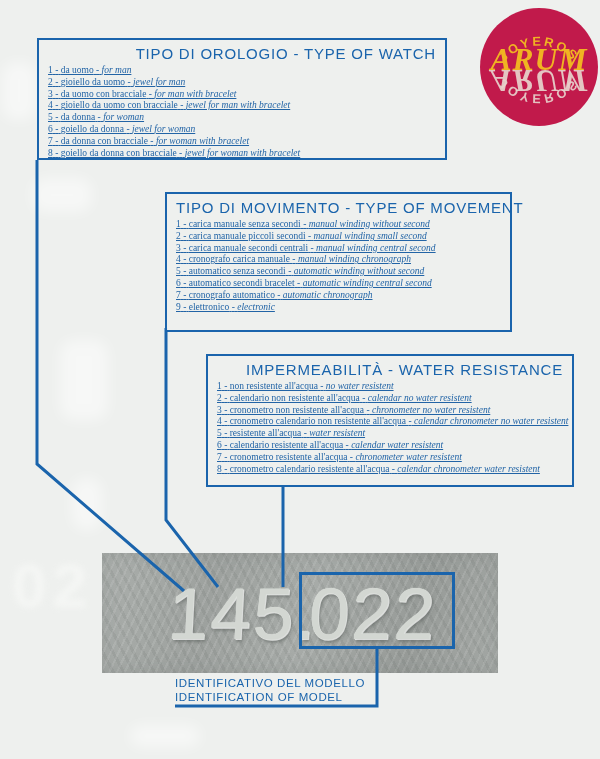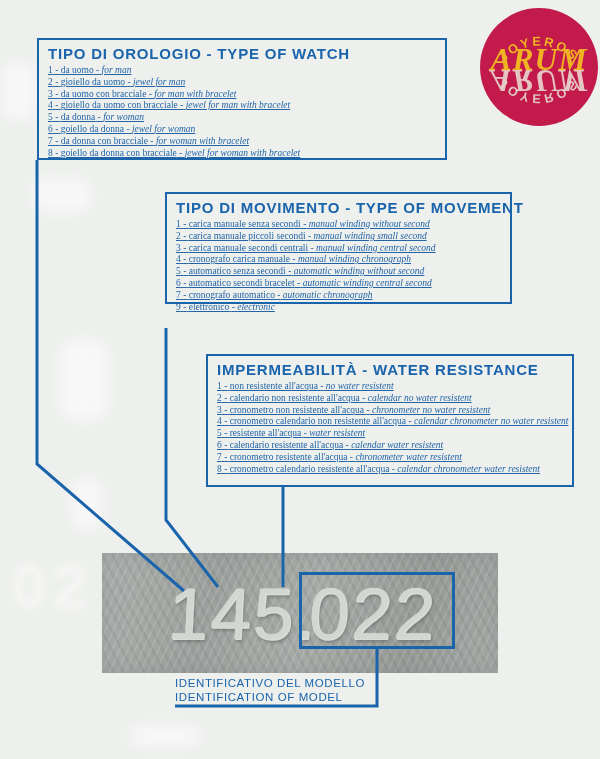"TIPO DI OROLOGIO - TYPE" .box-title { font-weight: bold -> normal; text-align: none -> right }
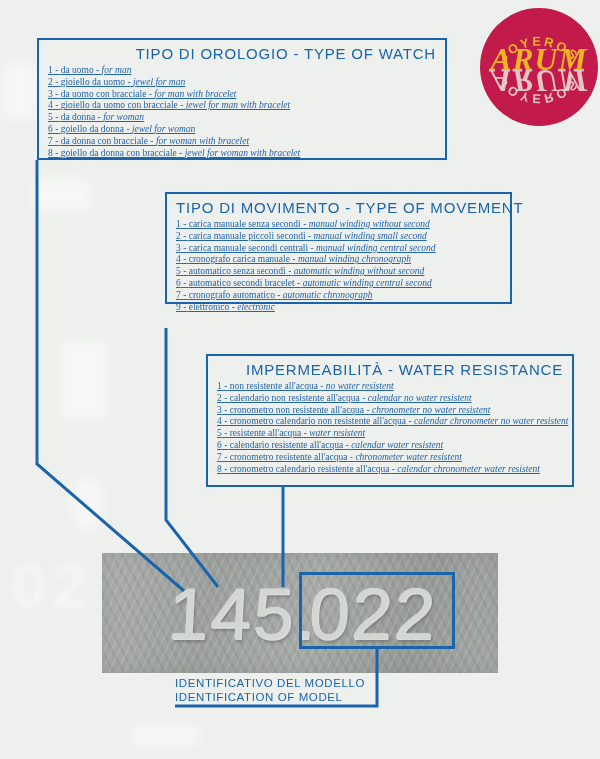"TIPO DI MOVIMENTO - TYPE" div.info-box { height: 112px -> 140px }
